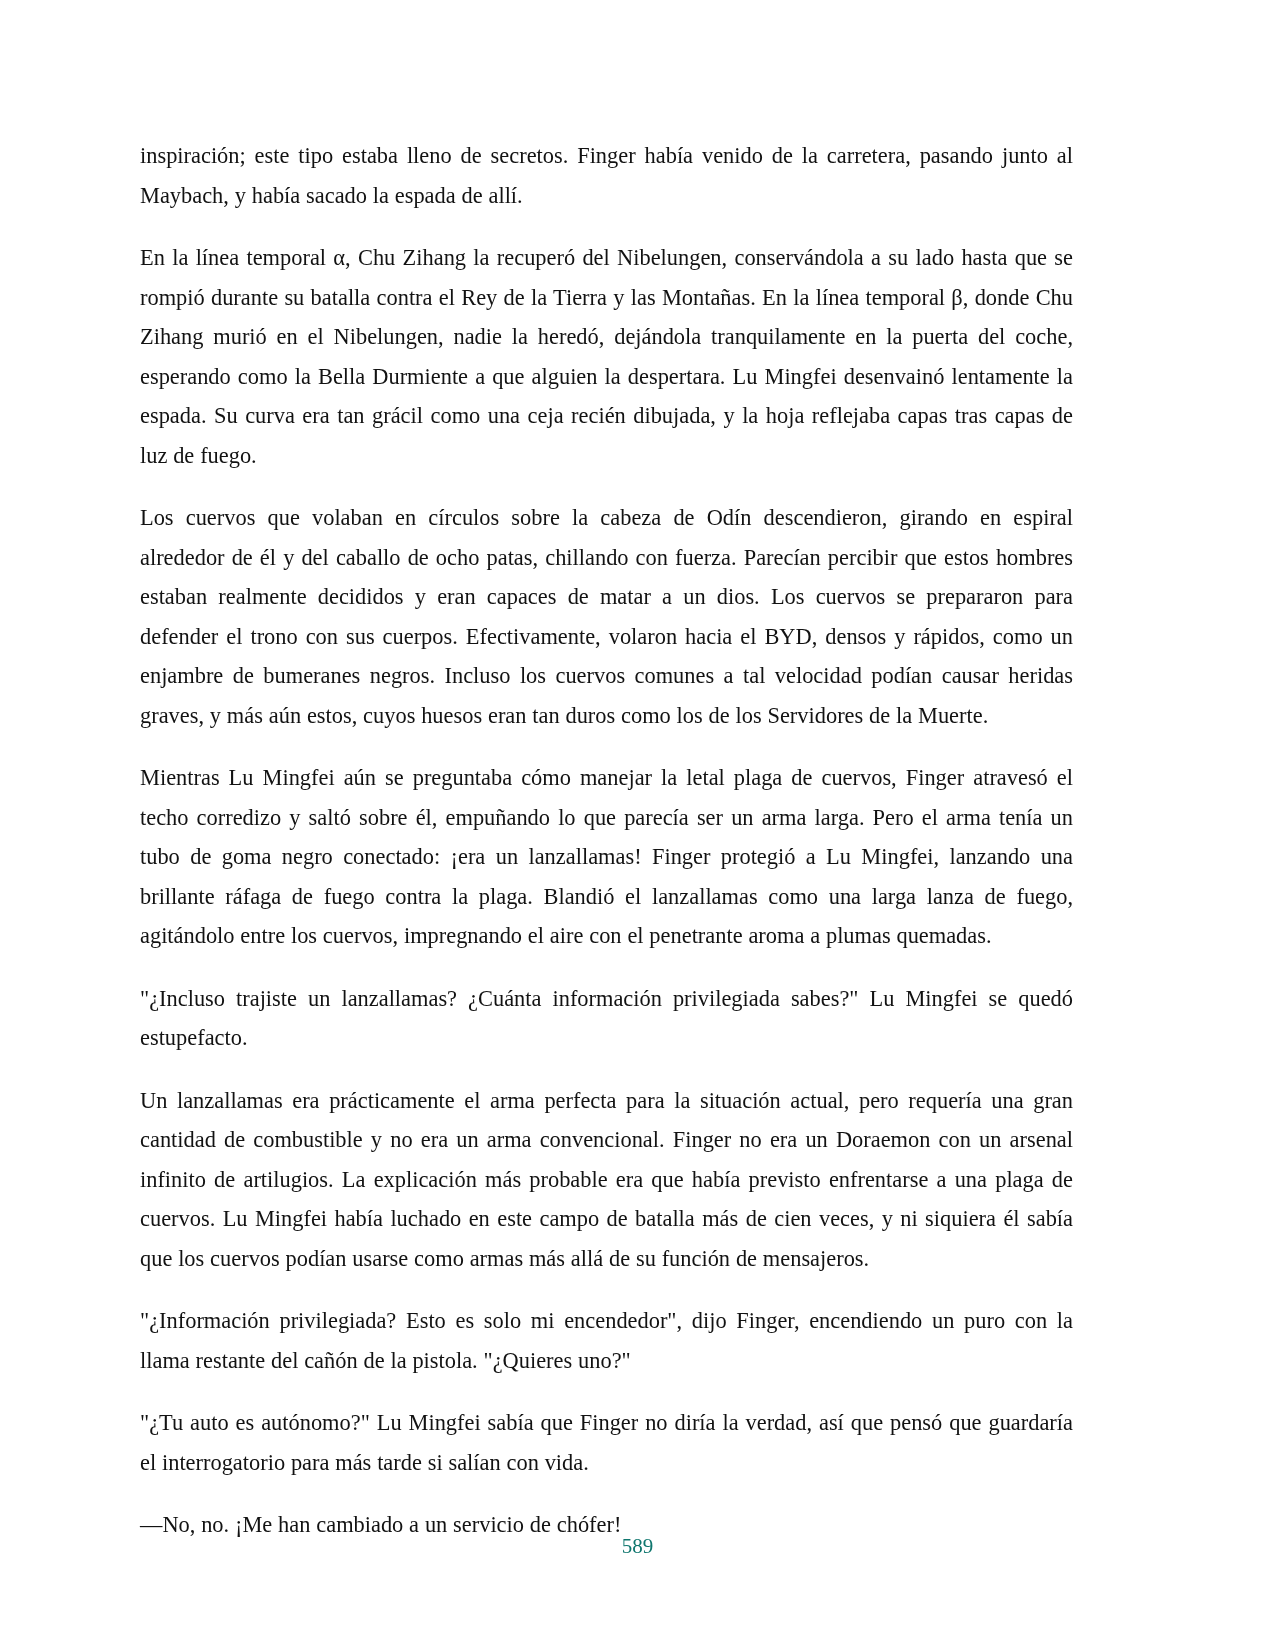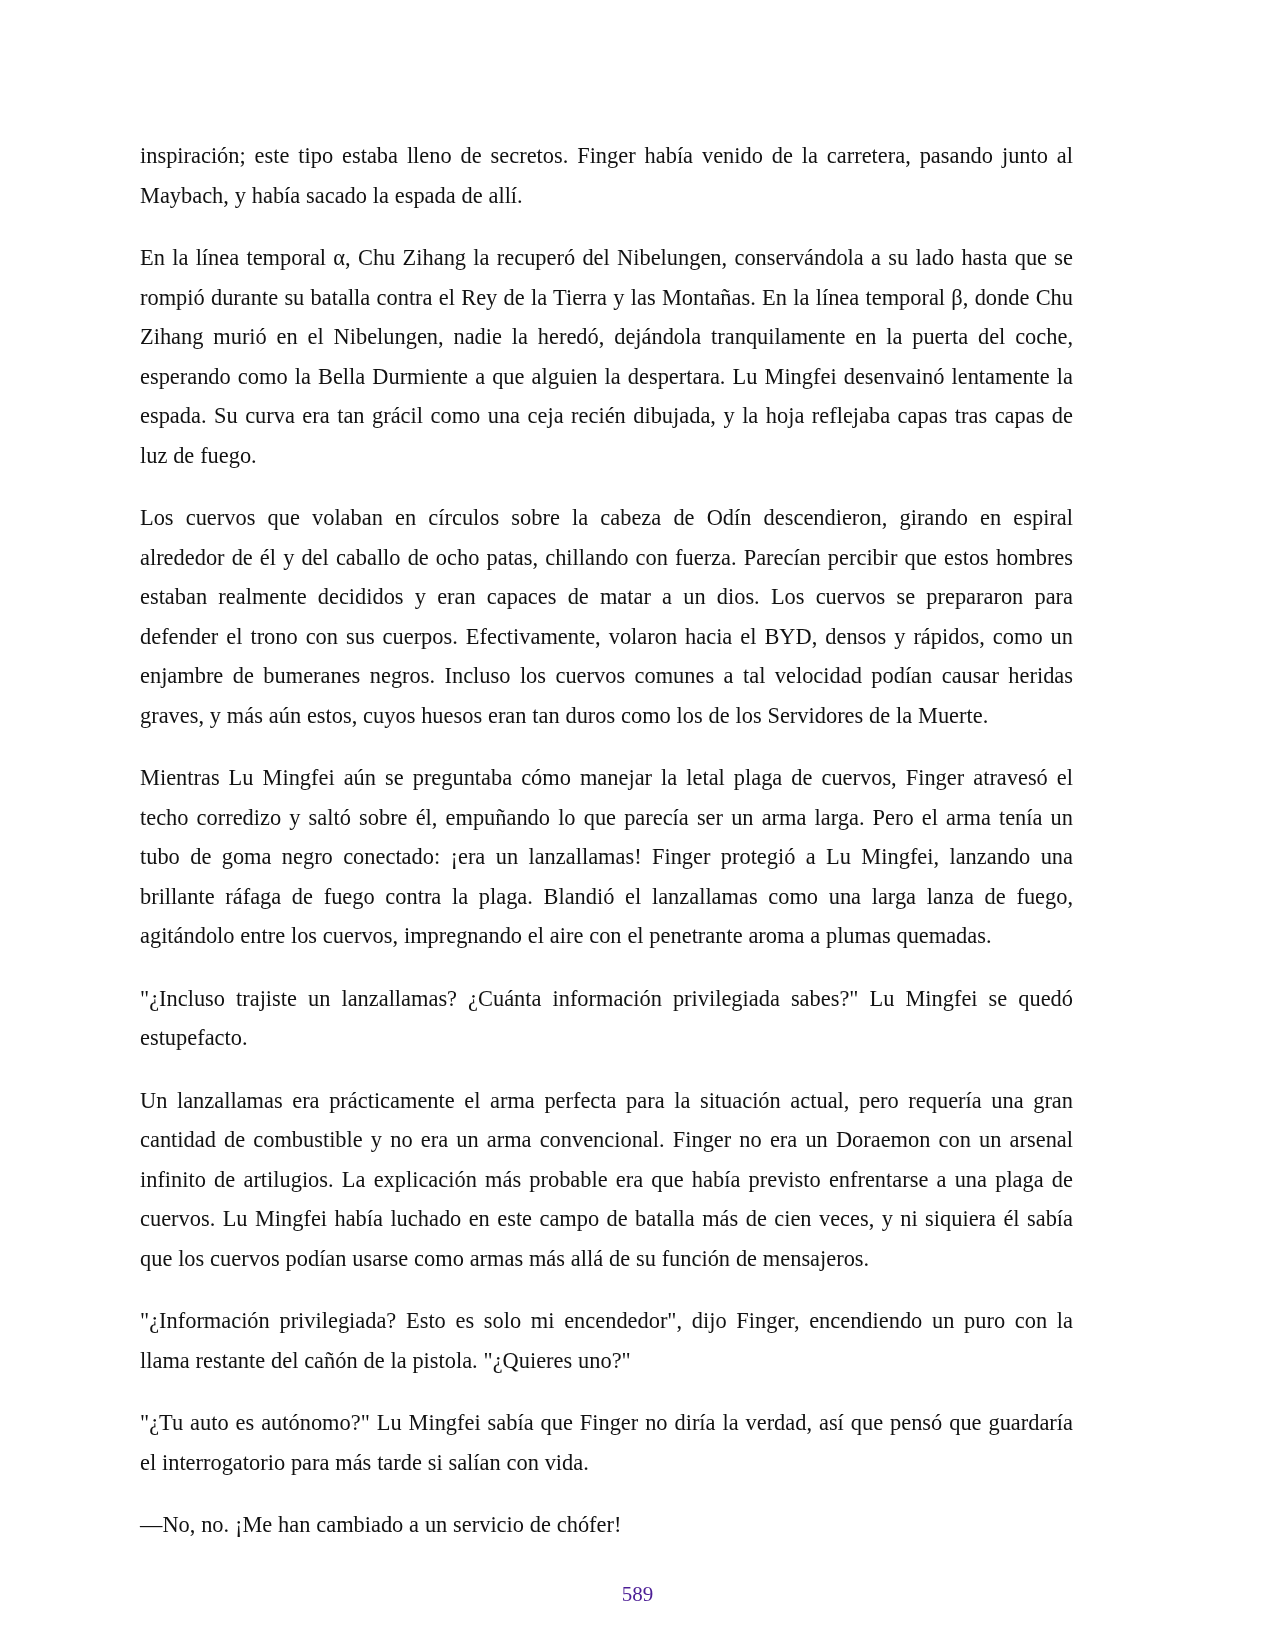"589" .page-number { color: #4c1d95 -> #0f766e; margin-top: 48px -> none }
